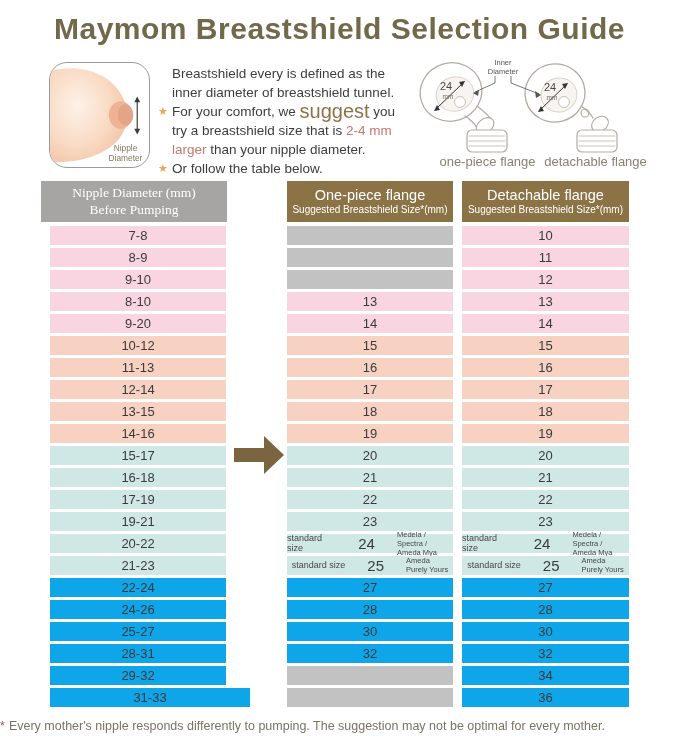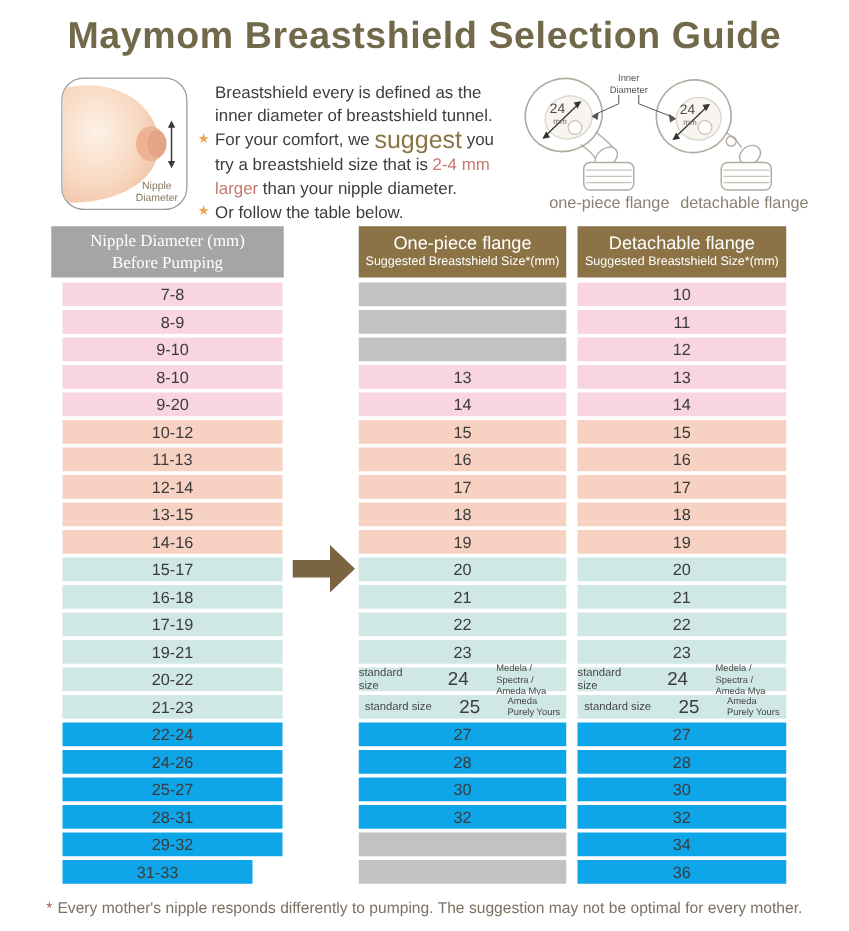"31-33" div.cell { width: 152px -> 200px }
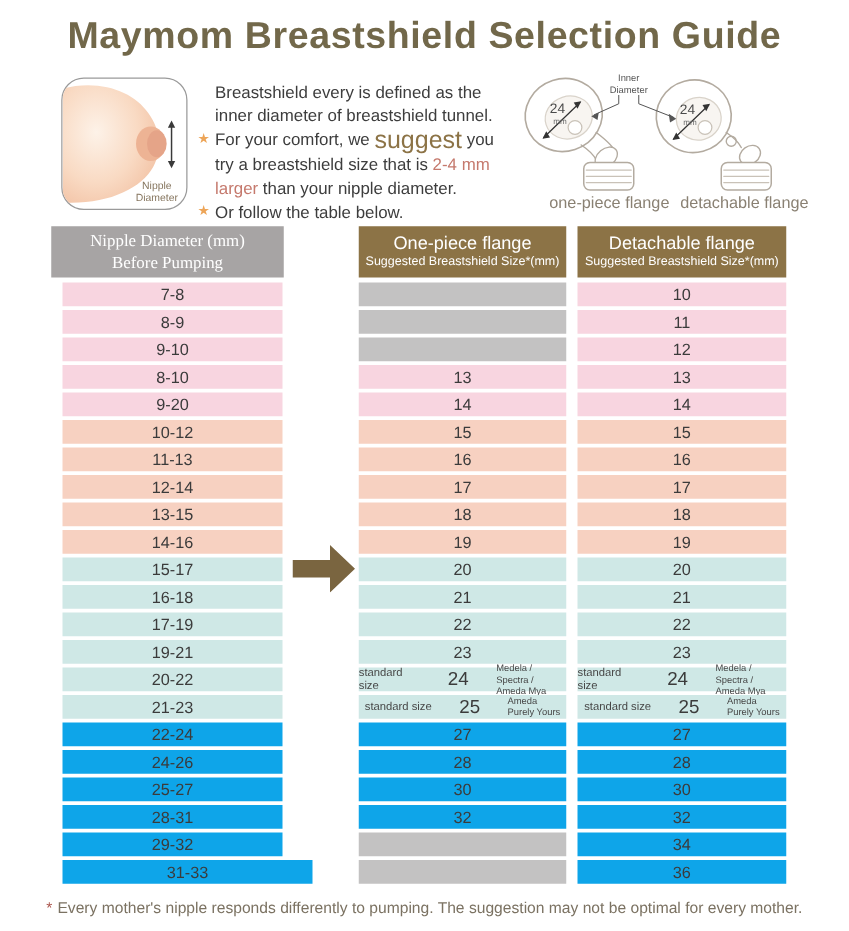"* Every mother's nipple responds" .footnote { text-align: center -> none }
